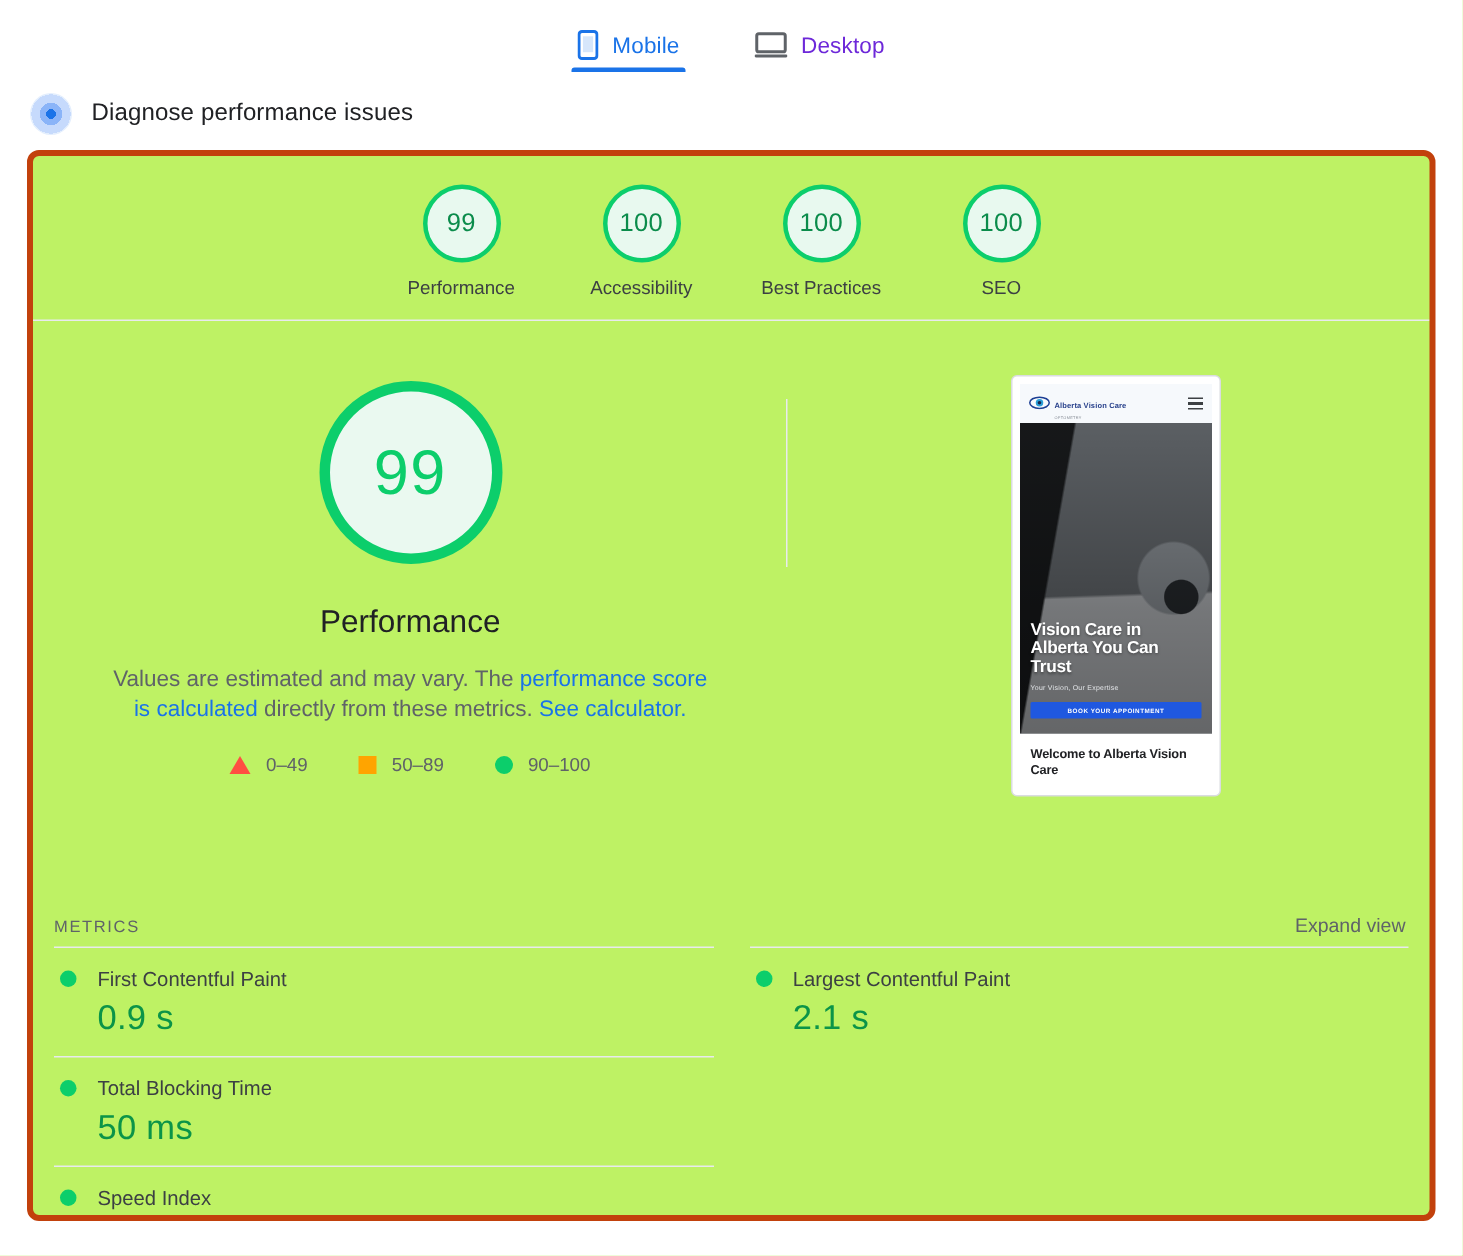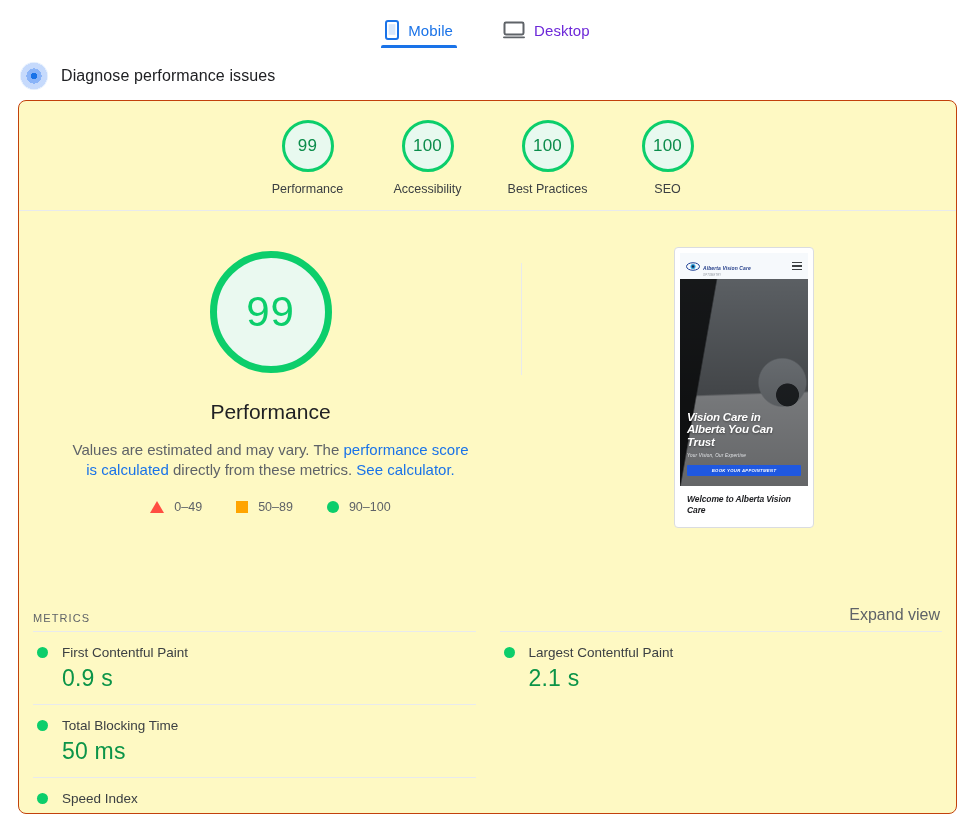"99" .card { background: #fef9c3 -> #bef264; border: 1px solid #c2410c -> 4px solid #c2410c }
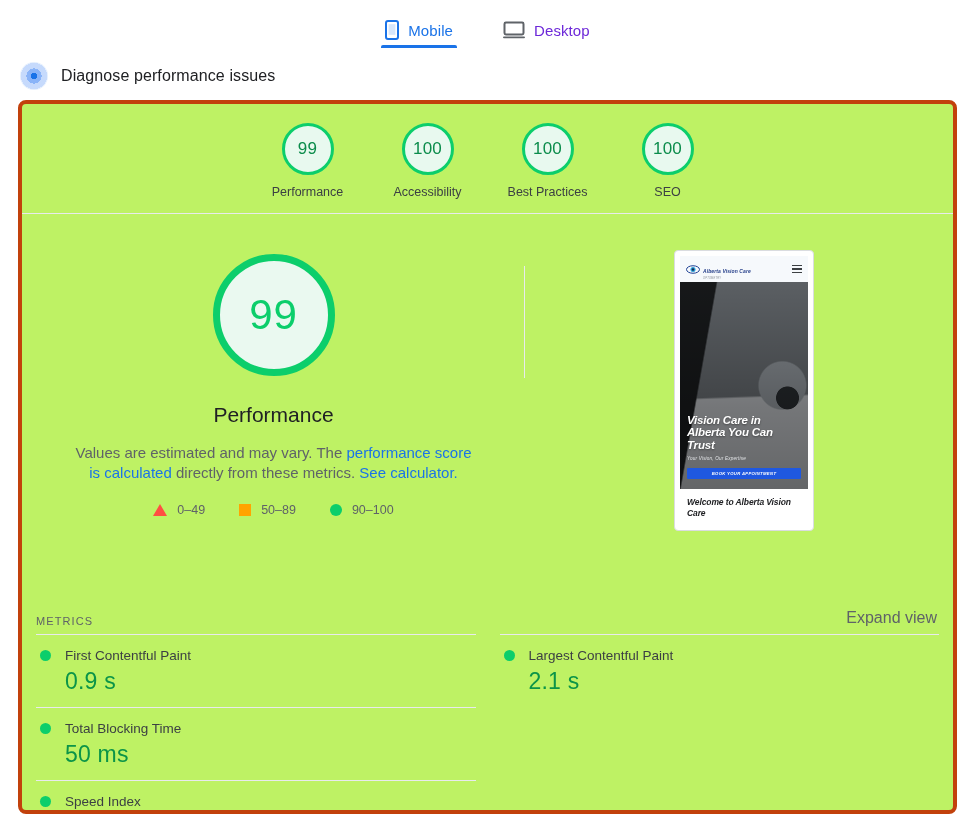"Vision Care in Alberta You" .th-inner { font-style: italic -> none }
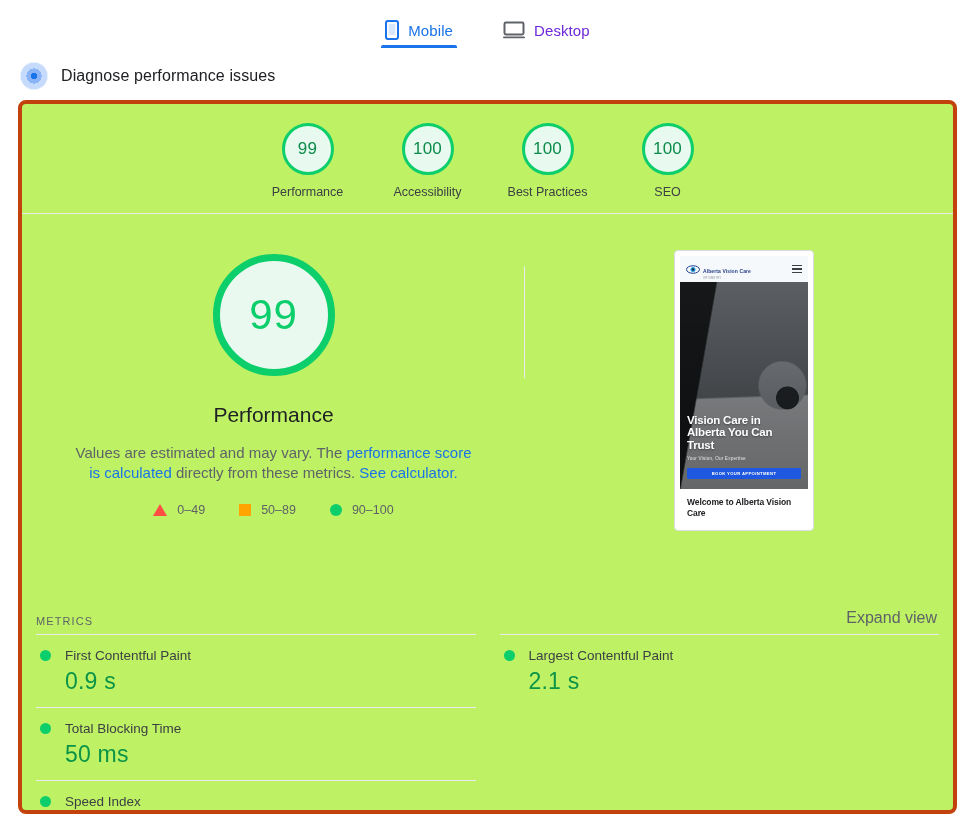"Expand view" .expand-view { font-size: 16px -> 13px }
